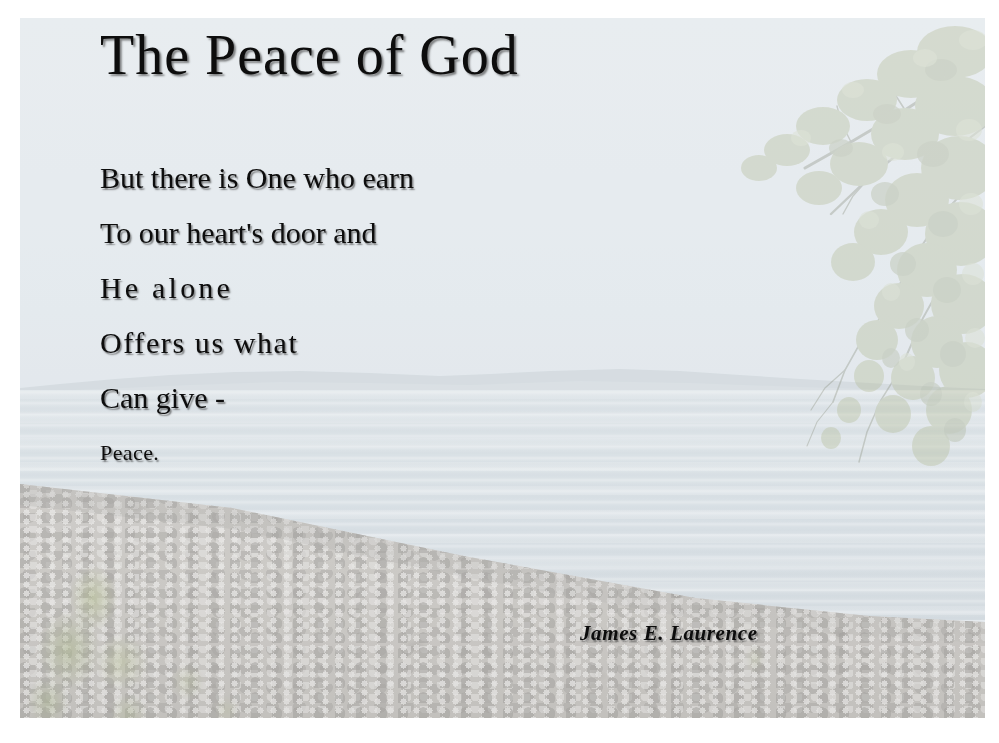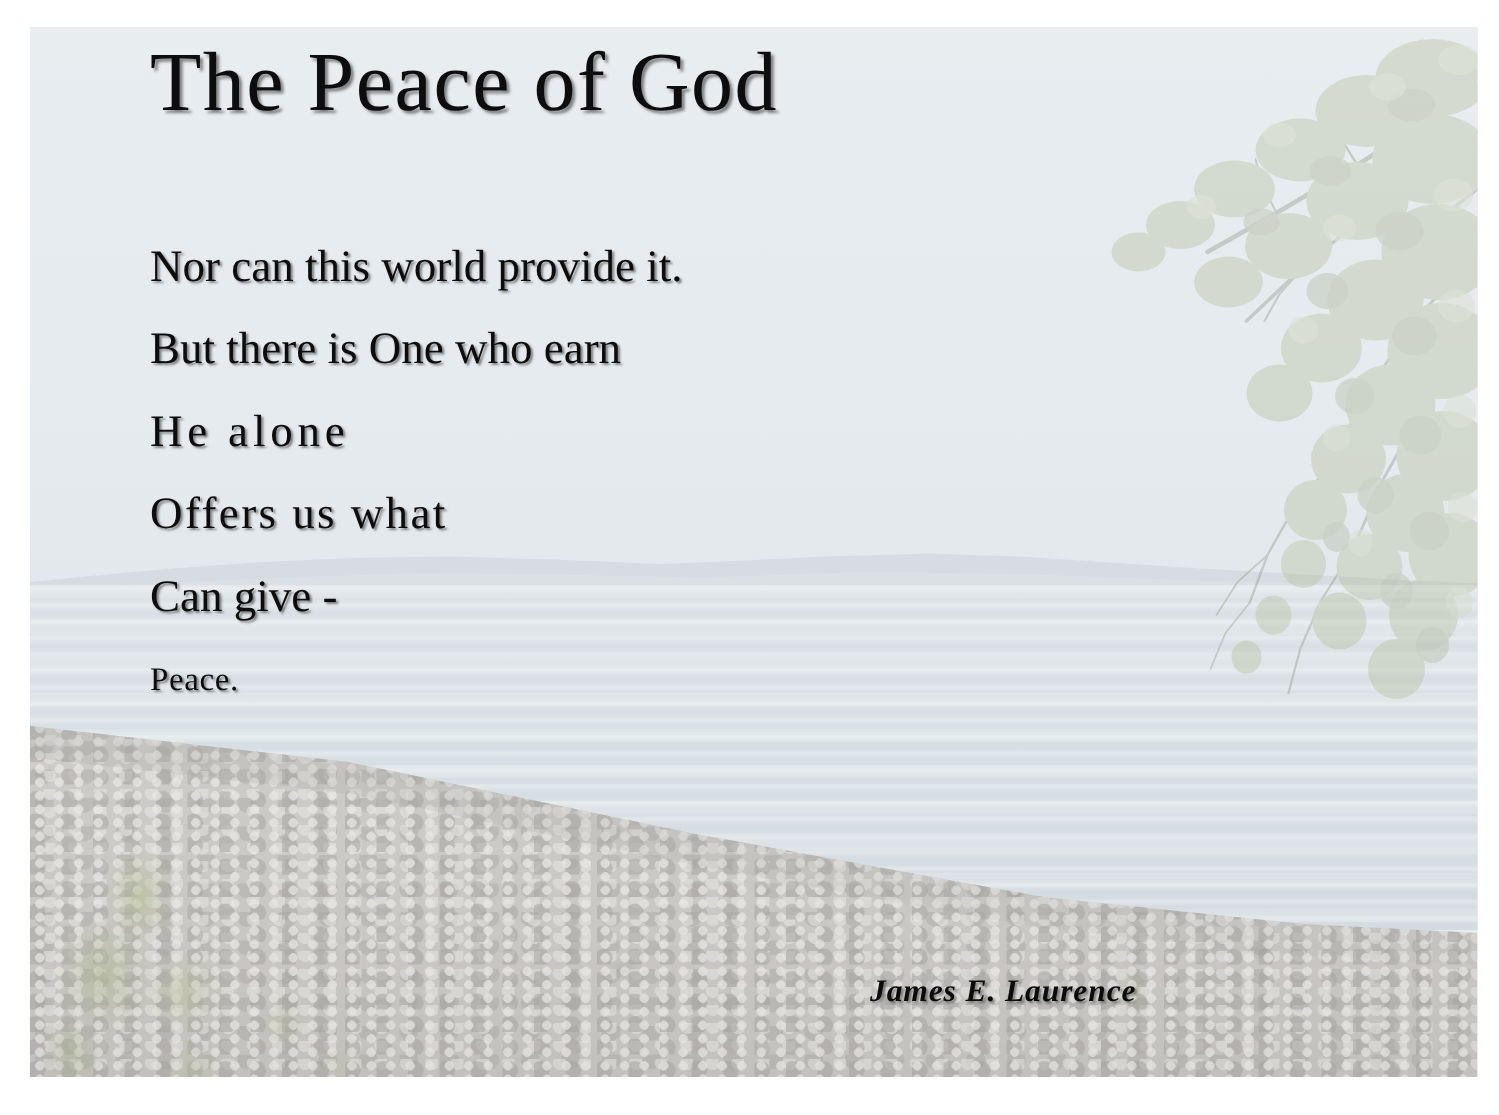"Nor can this world provide" div.poem-line { html: <div>Nor can this world provide it.</div> -> none }
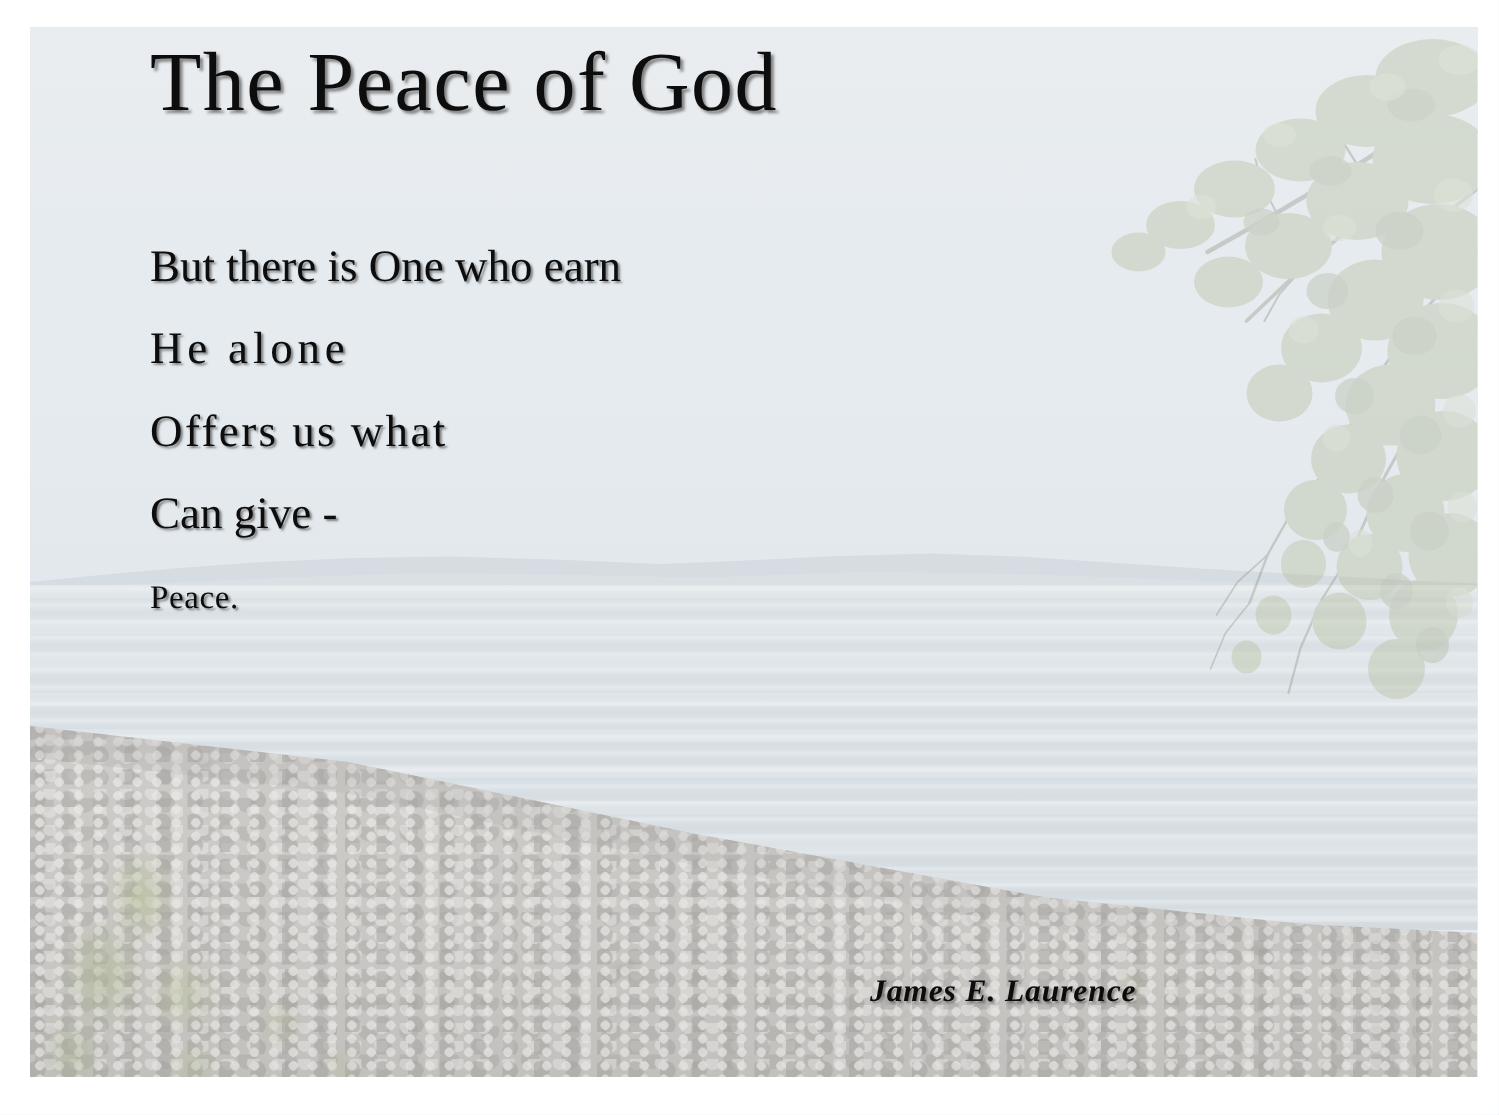"To our heart's door and" div.poem-line { html: none -> <div>To our heart's door and</div> }
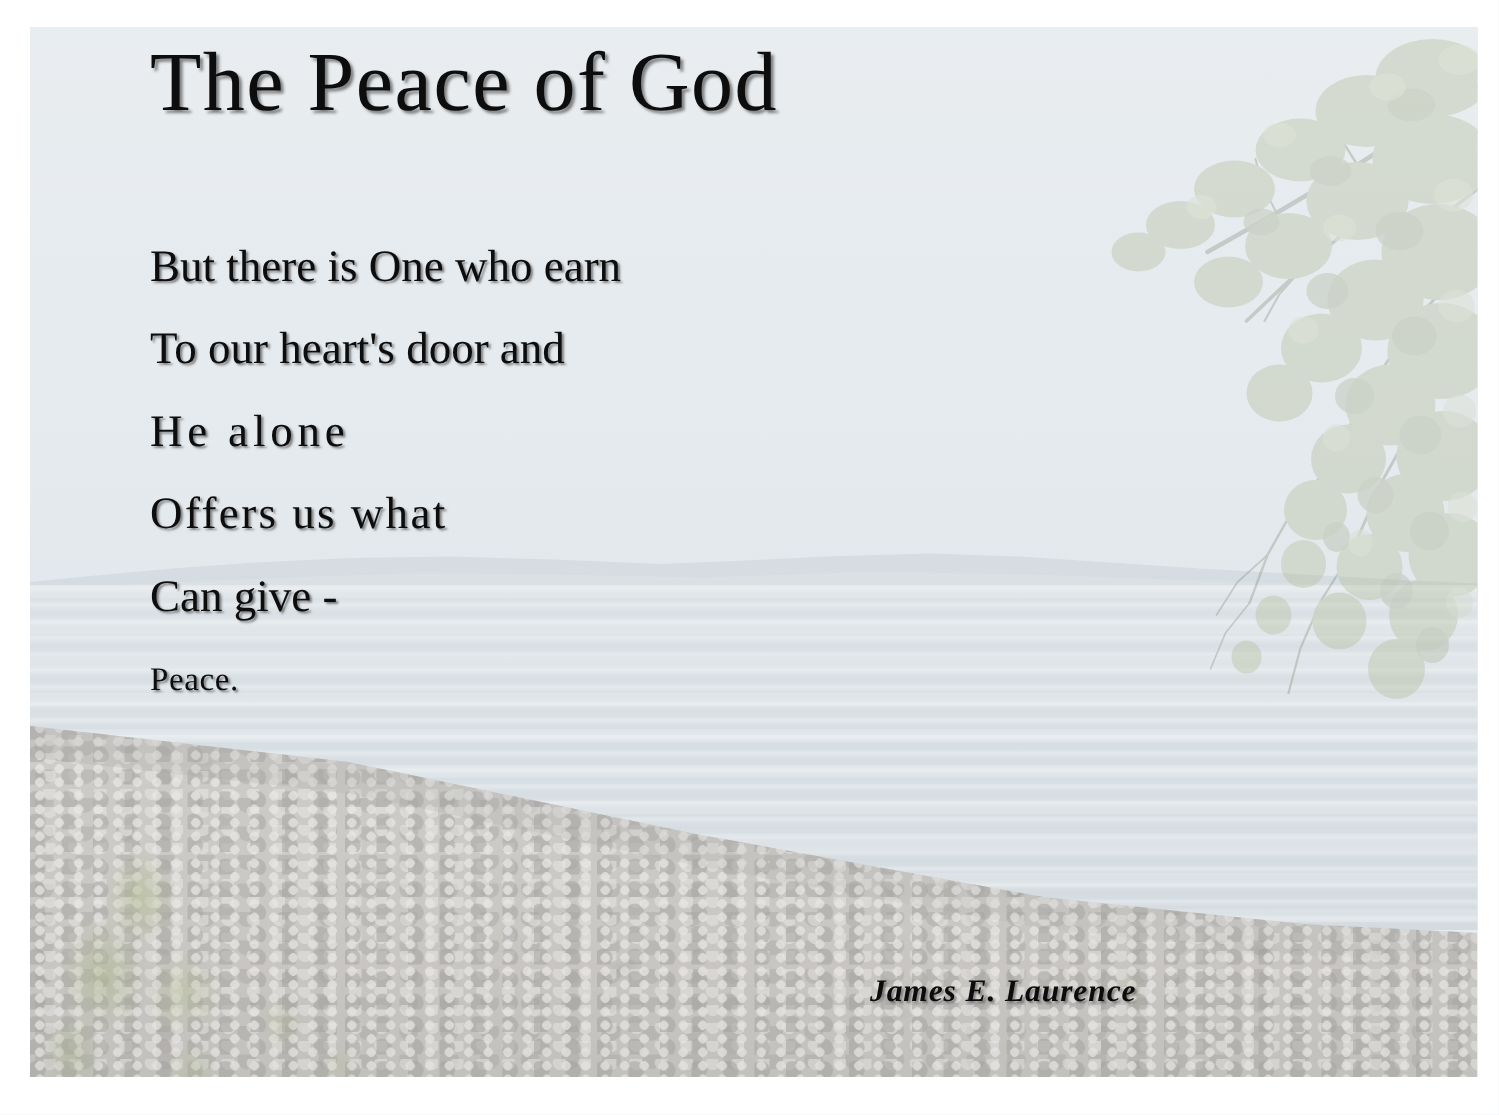"James E. Laurence" #attribution { top: 648px -> 621px }
